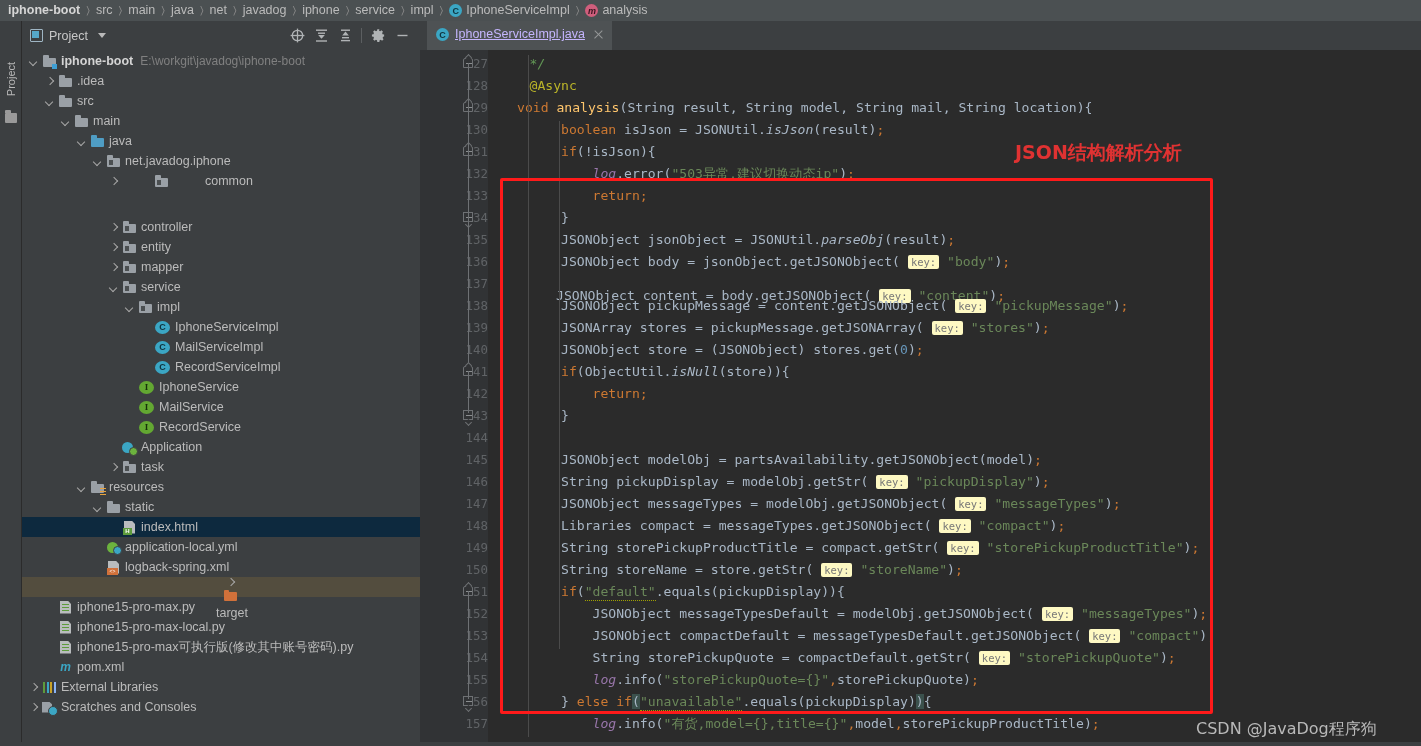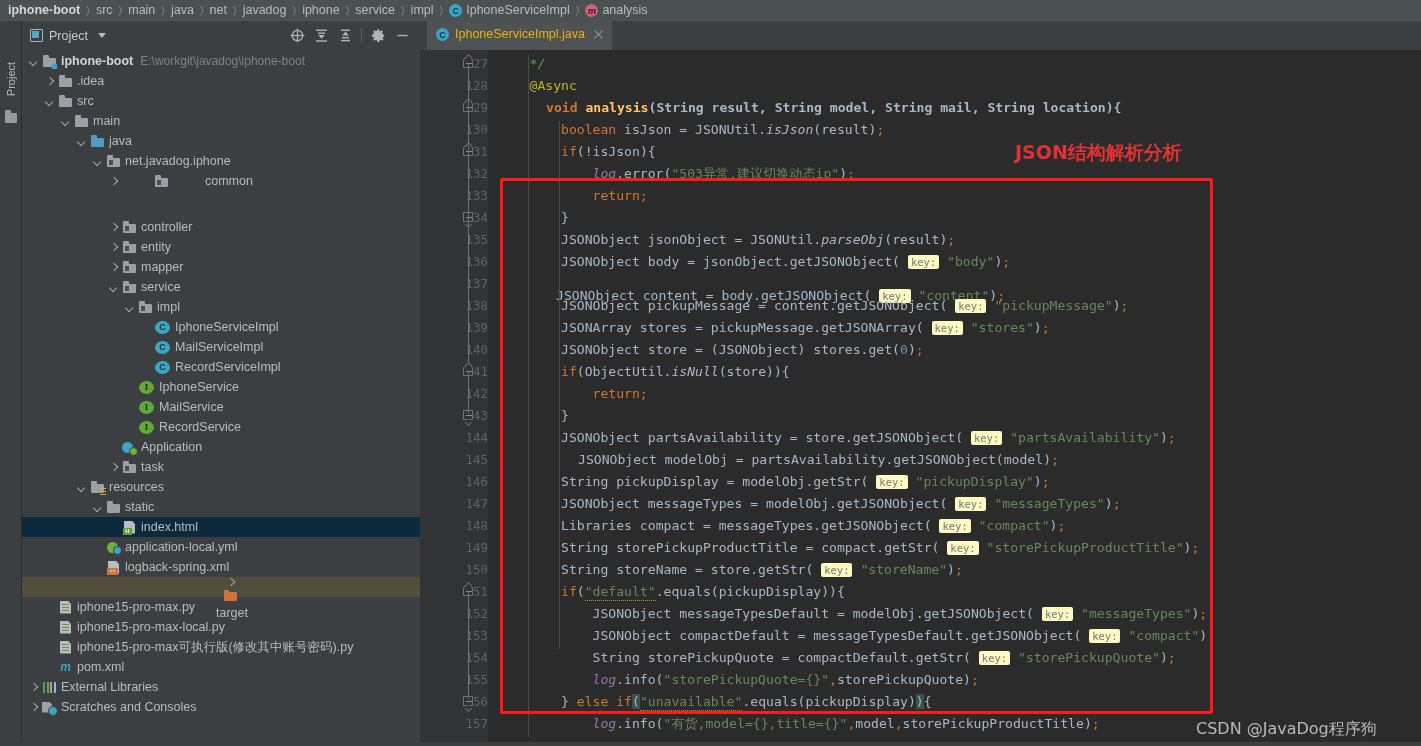"IphoneServiceImpl.java" #filetab .tabtitle { color: #eab308 -> #c4b5fd; text-decoration: none -> underline }
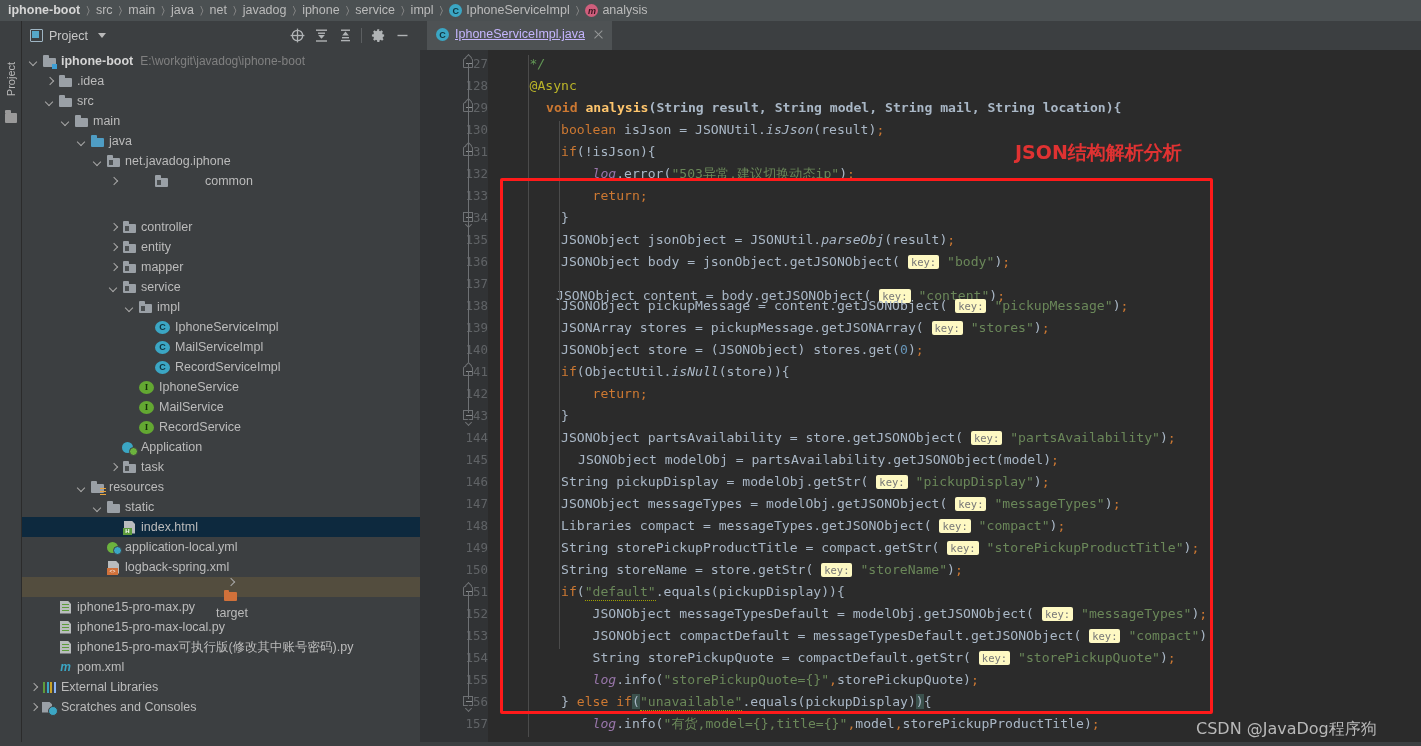"void analysis(String result, String" div.cl { font-weight: bold -> none; left: 58px -> 29px }
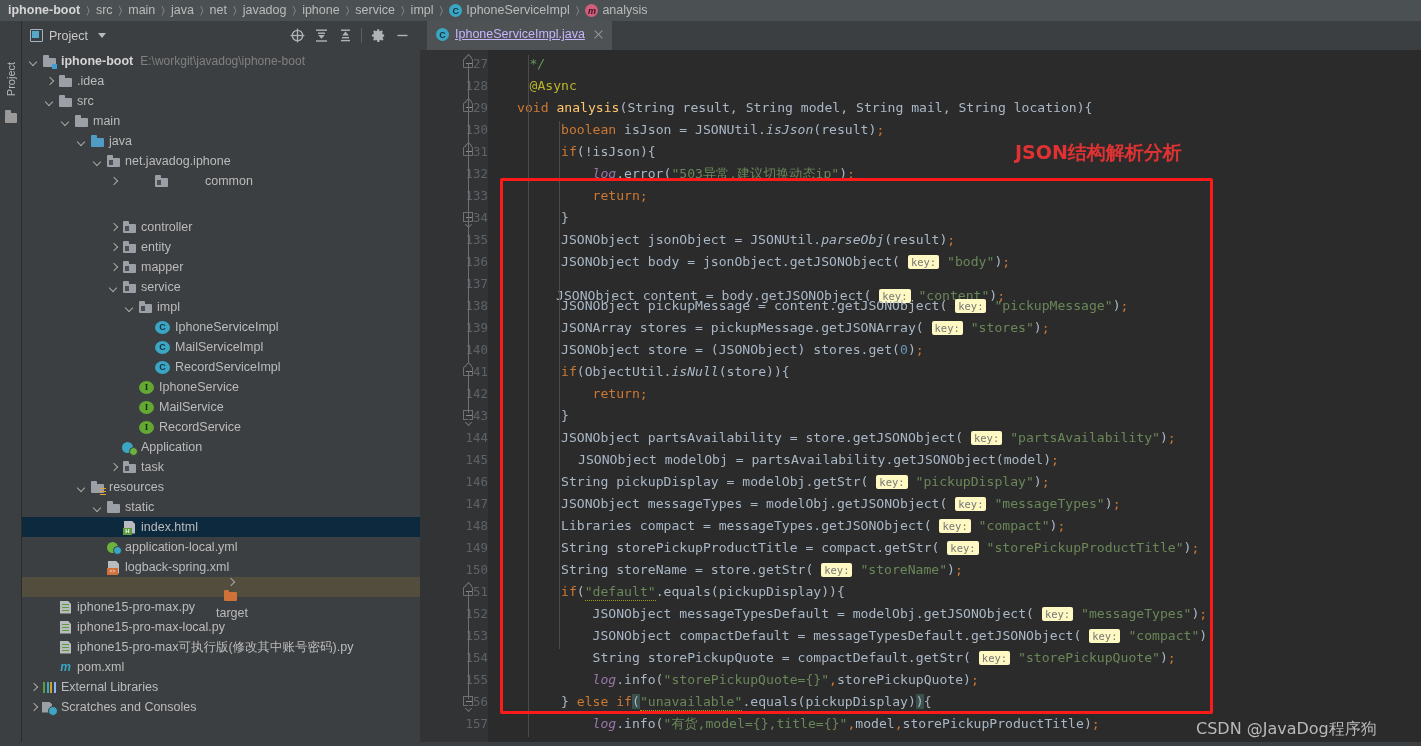"JSONObject partsAvailability =" div.cl { html: <div><span>JSONObject partsAvailability = store.getJSONObject( </span><span>key:</span><span> </span><span>"partsAvailability"</span><span>)</span><span>;</span></div> -> none }
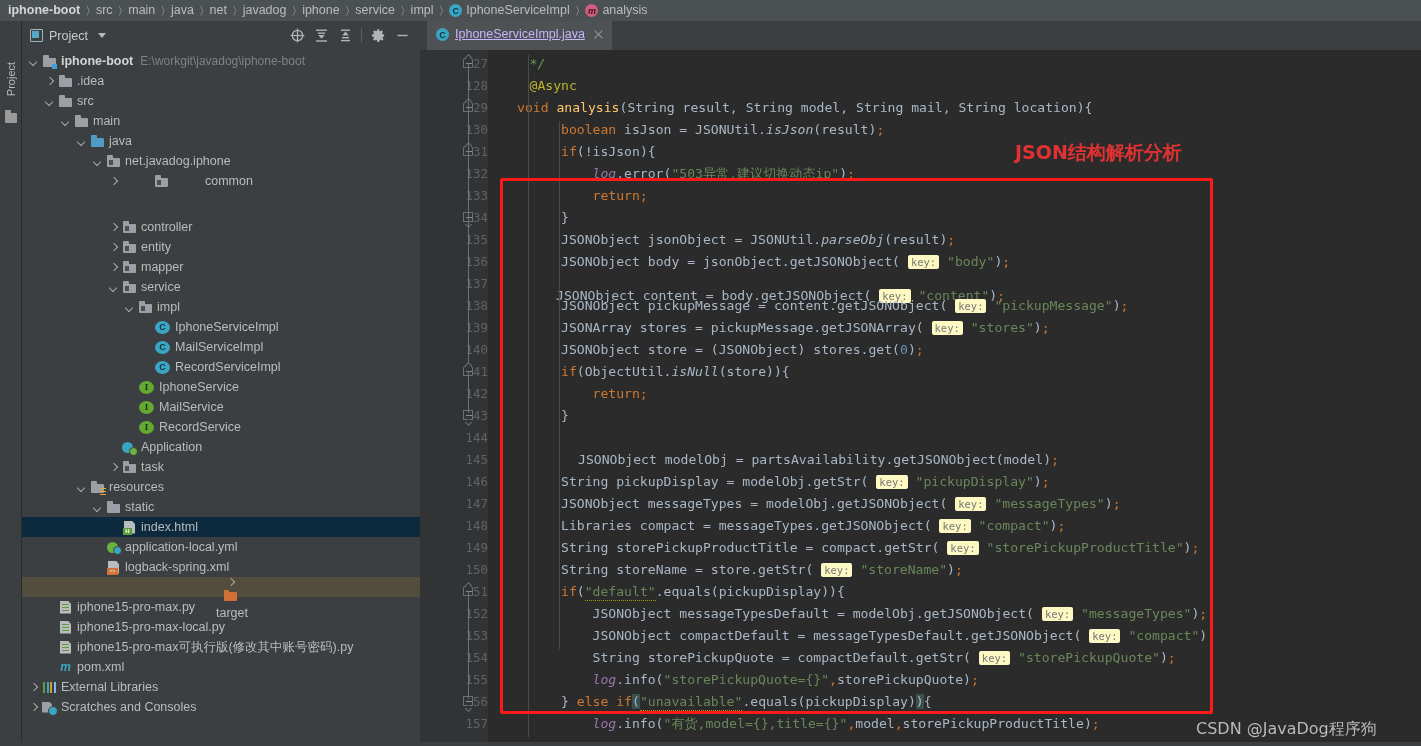"JSONObject modelObj =" div.cl { padding-left: 17px -> none }
